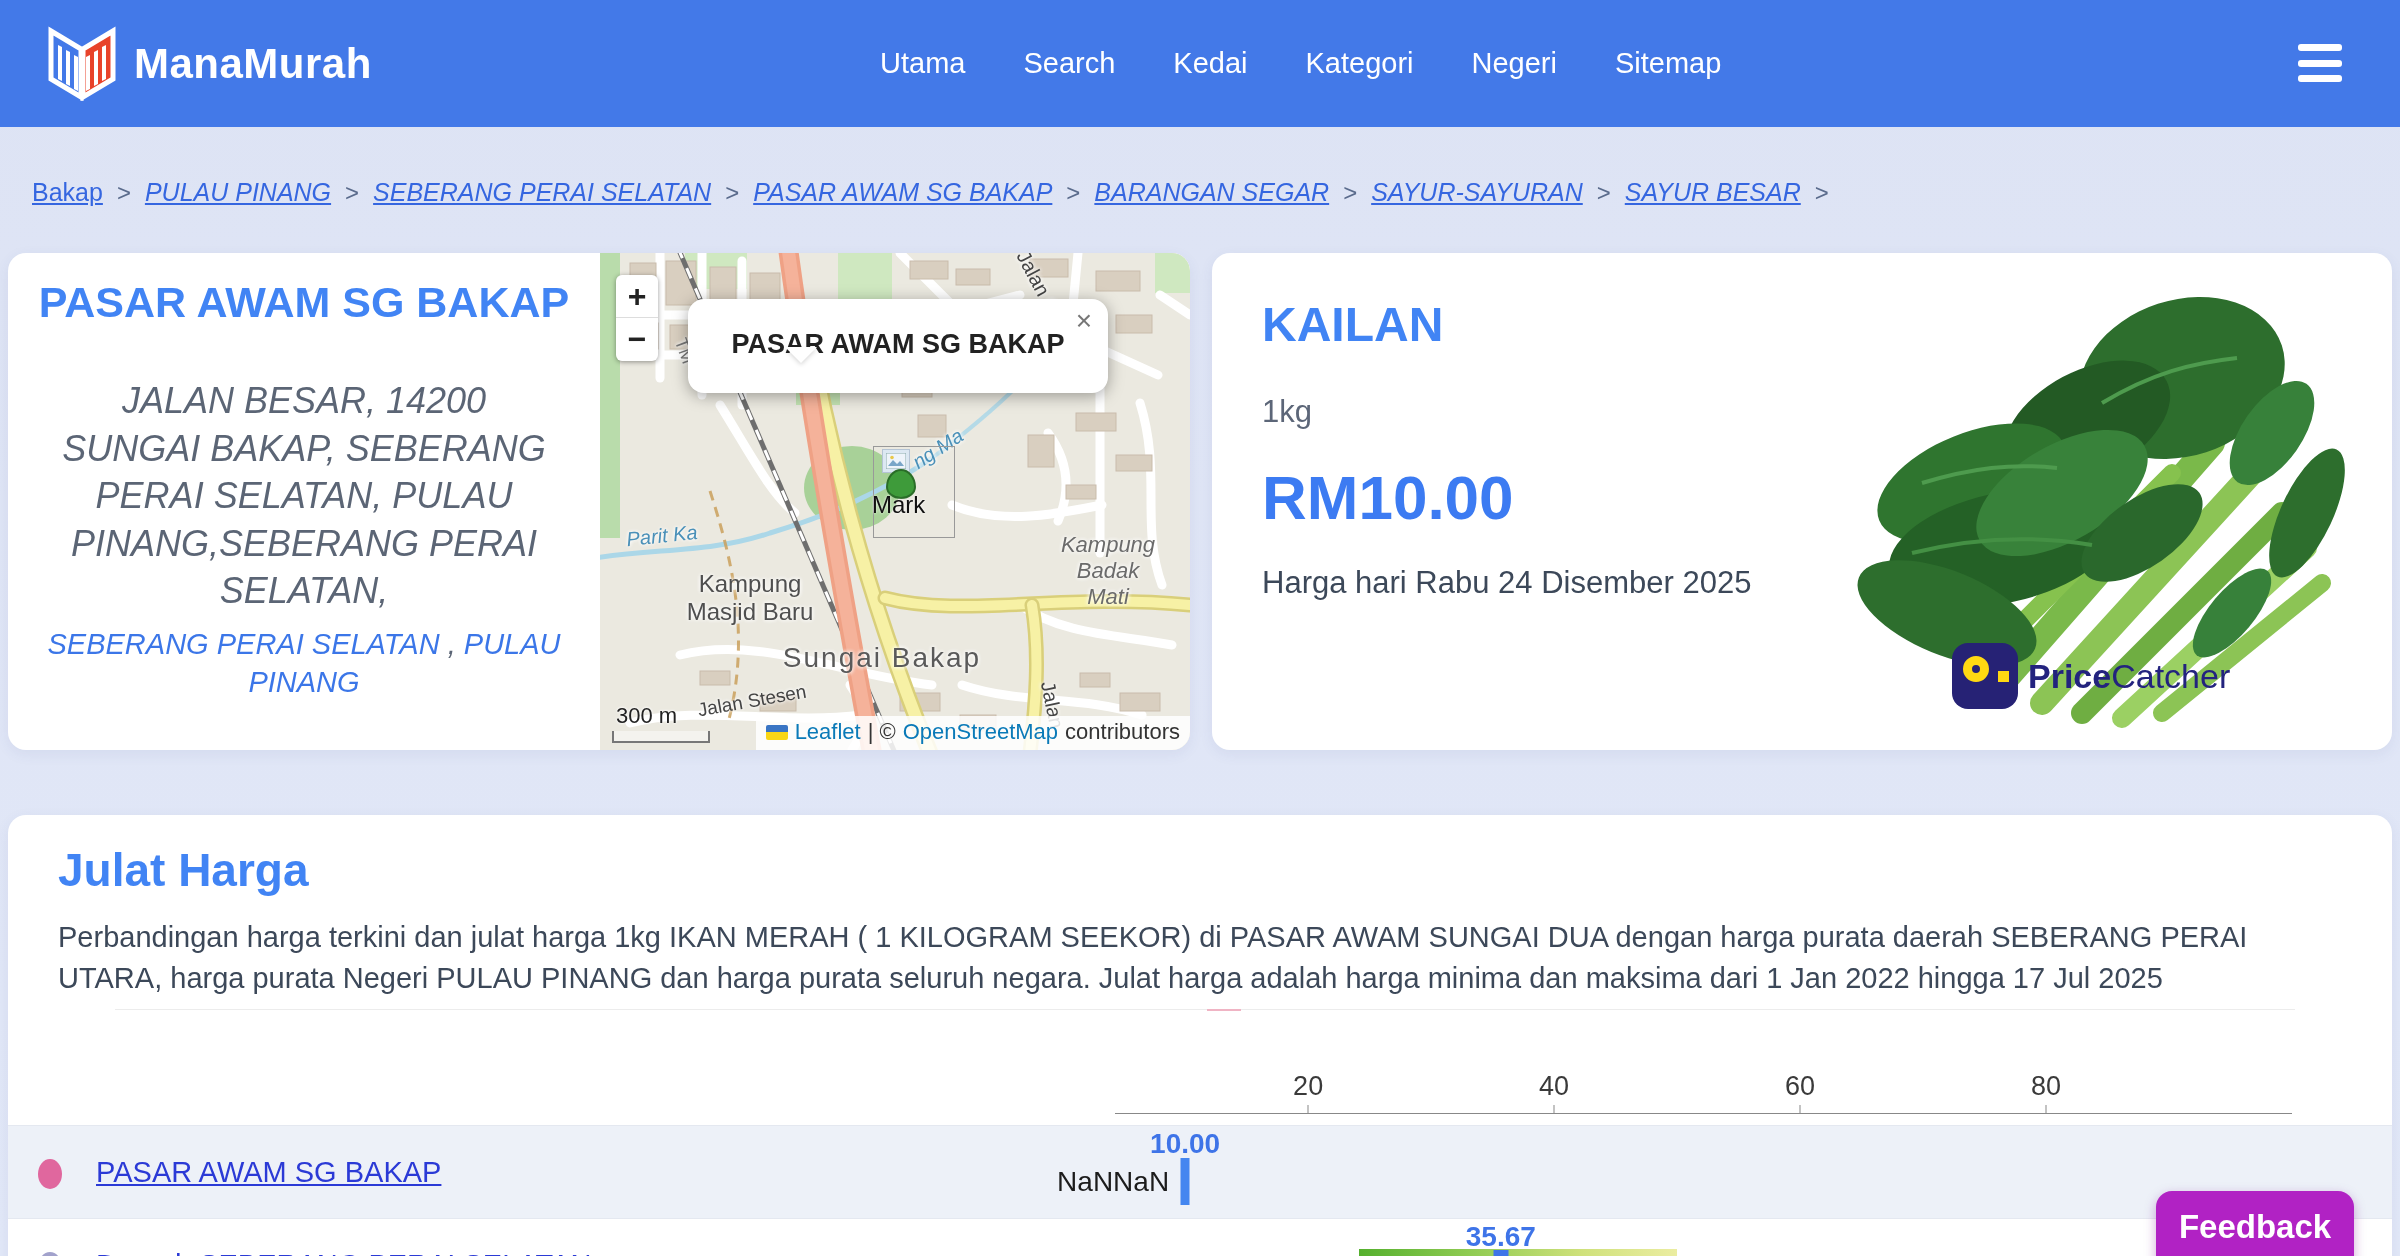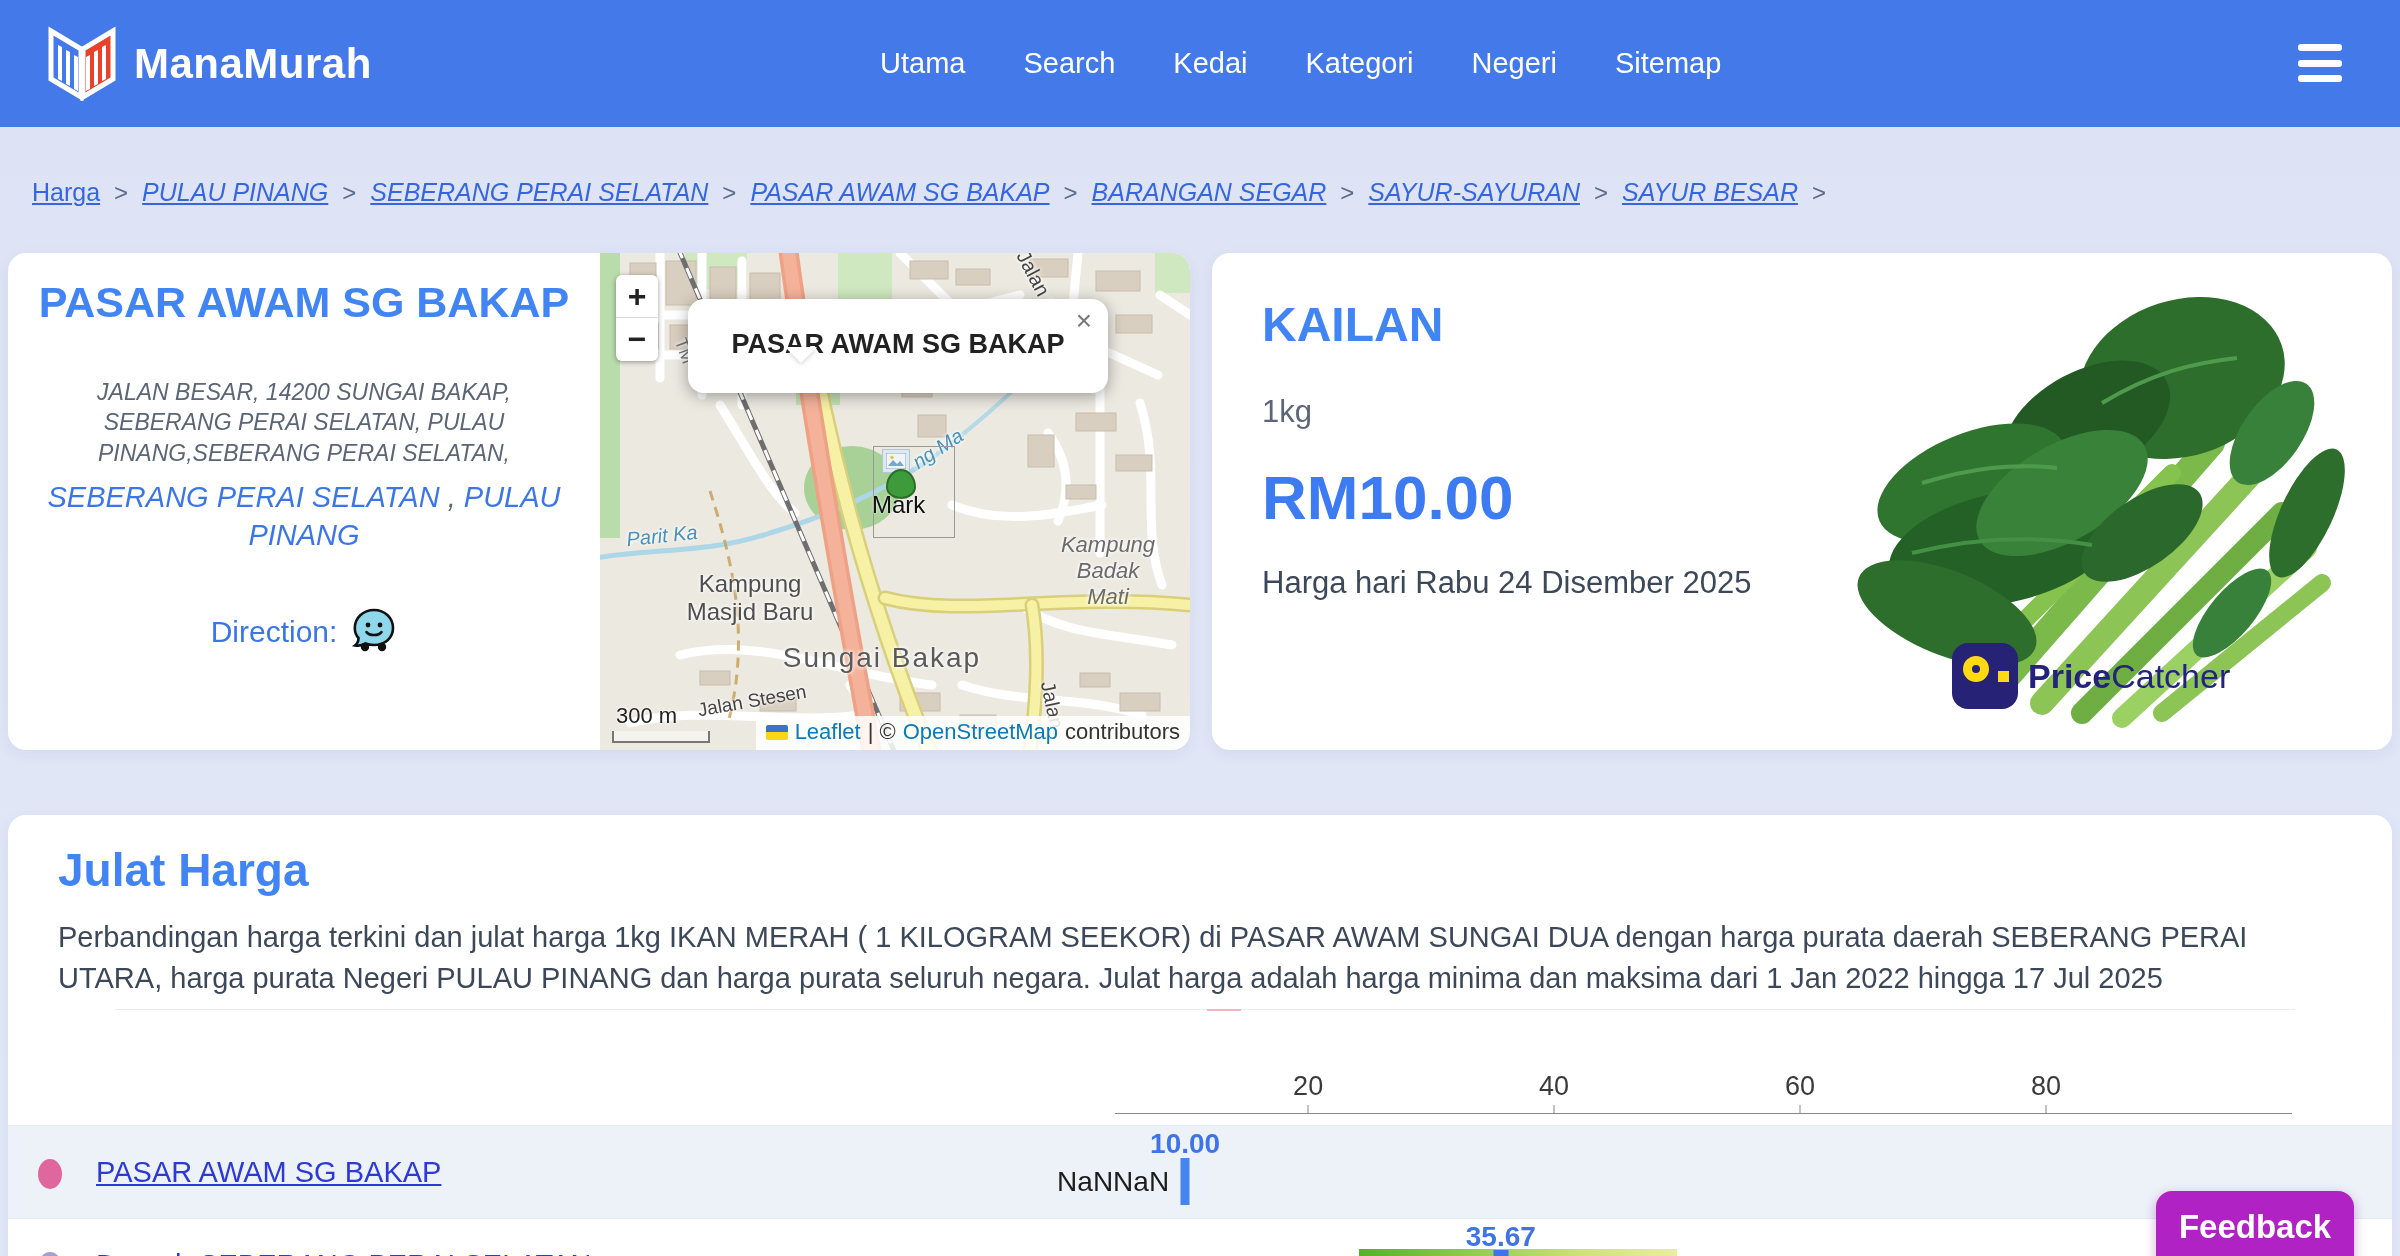"Harga" span.crumb { text: Harga -> Bakap }
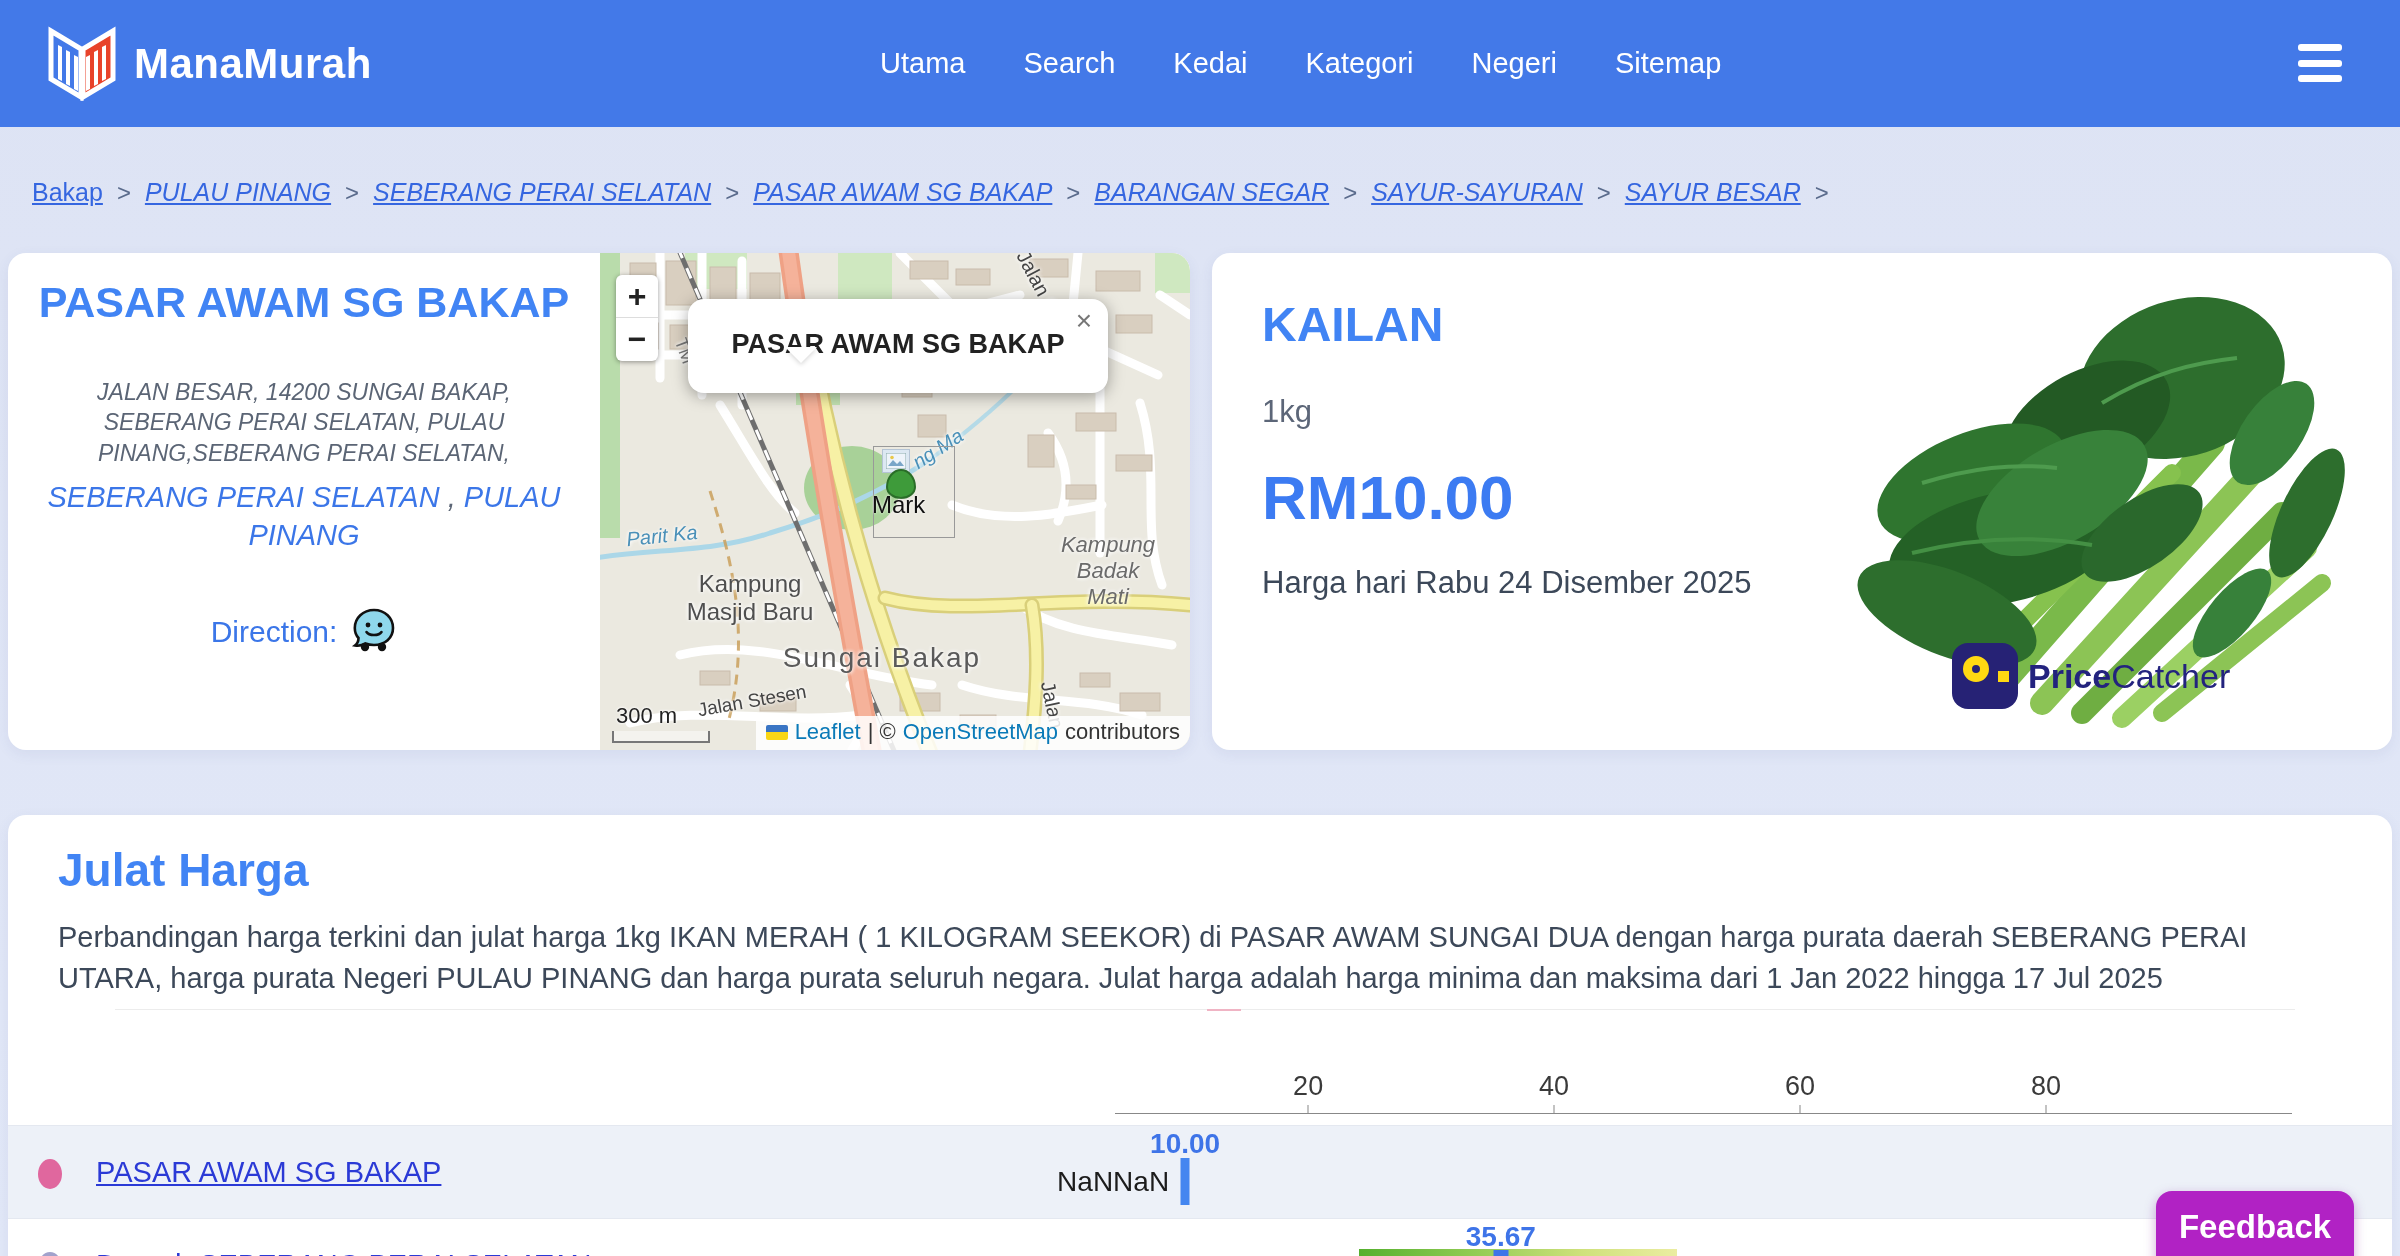"JALAN BESAR, 14200 SUNGAI BAKAP," .market-address { font-size: 23px -> 36px }
